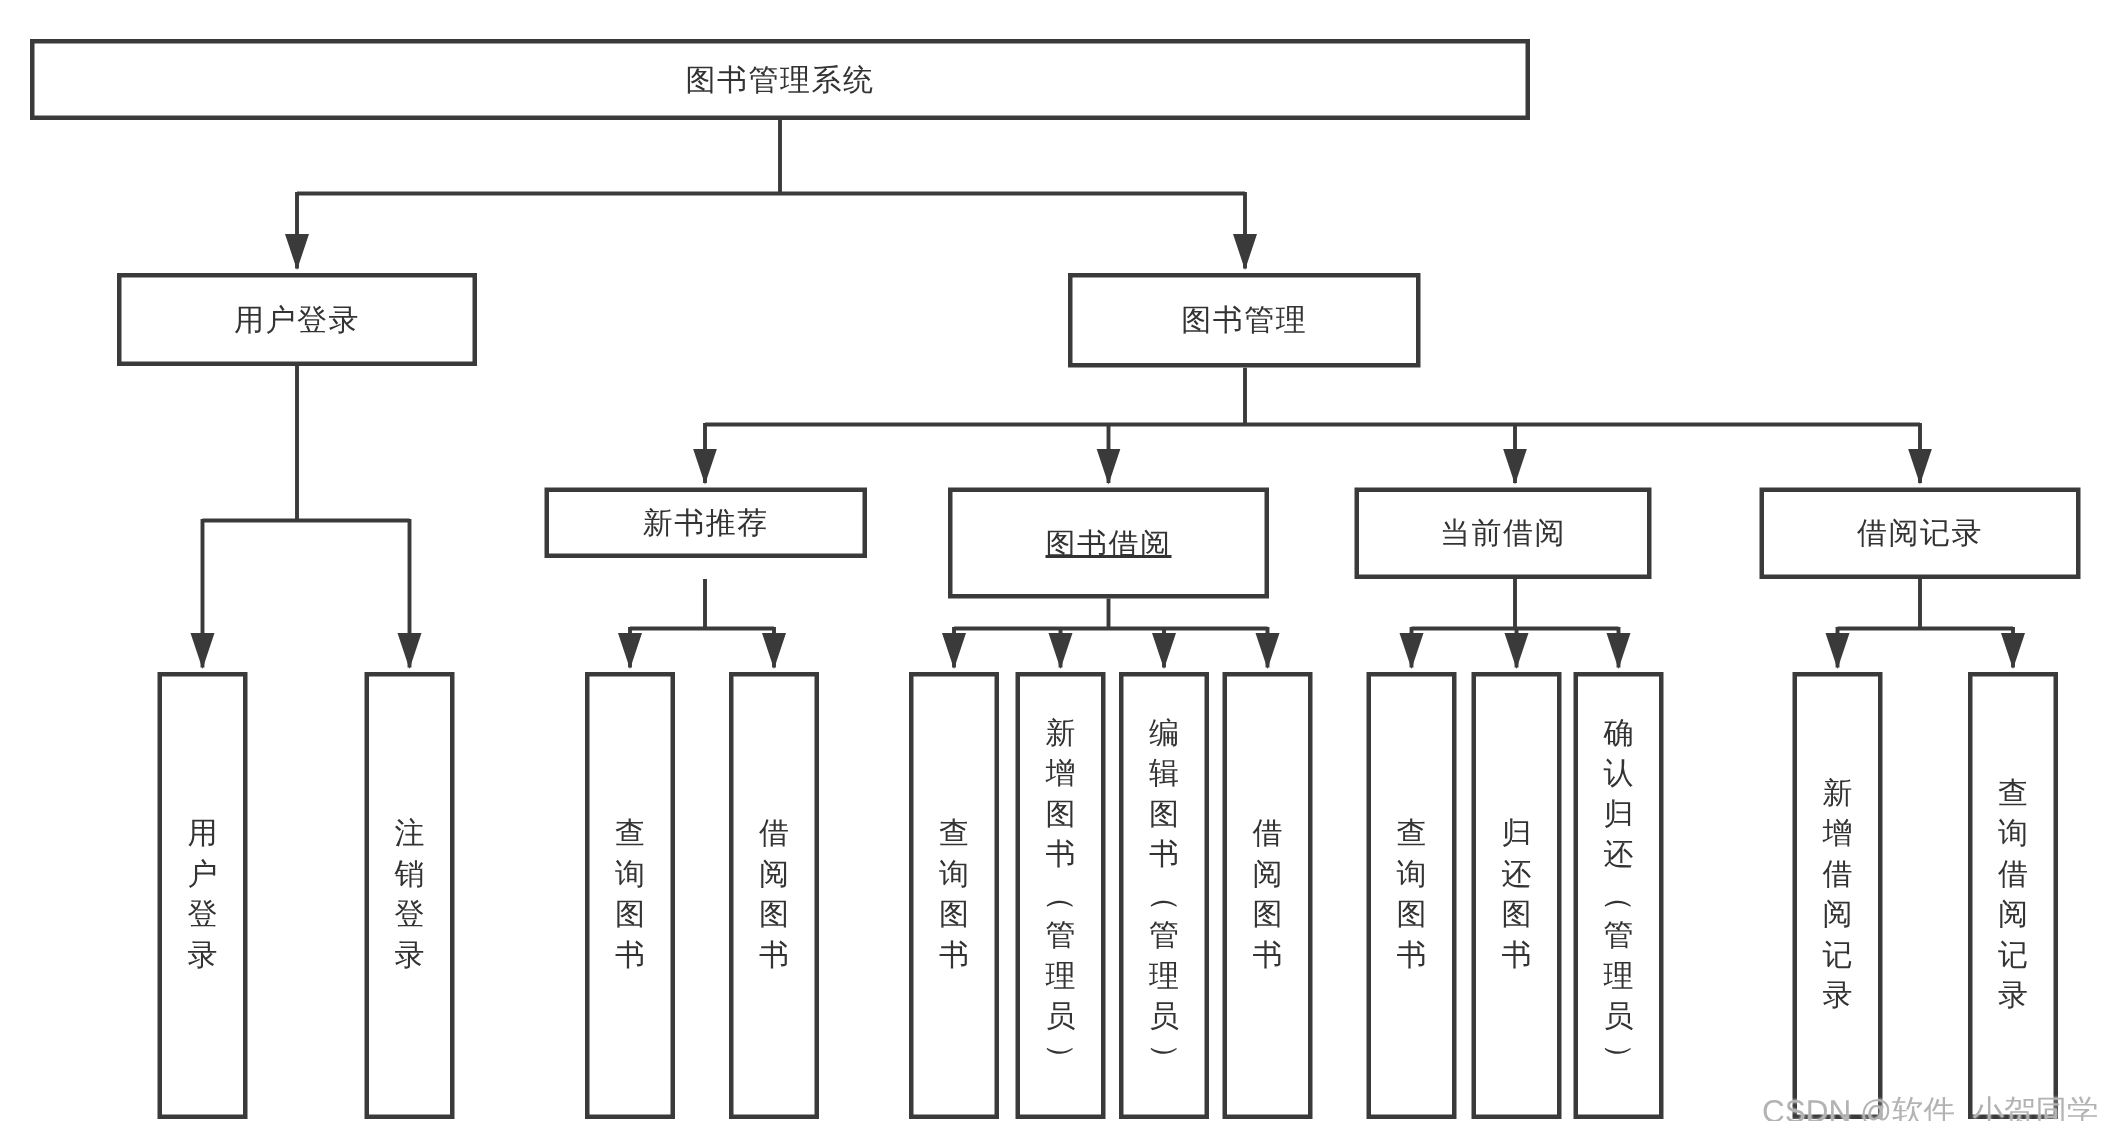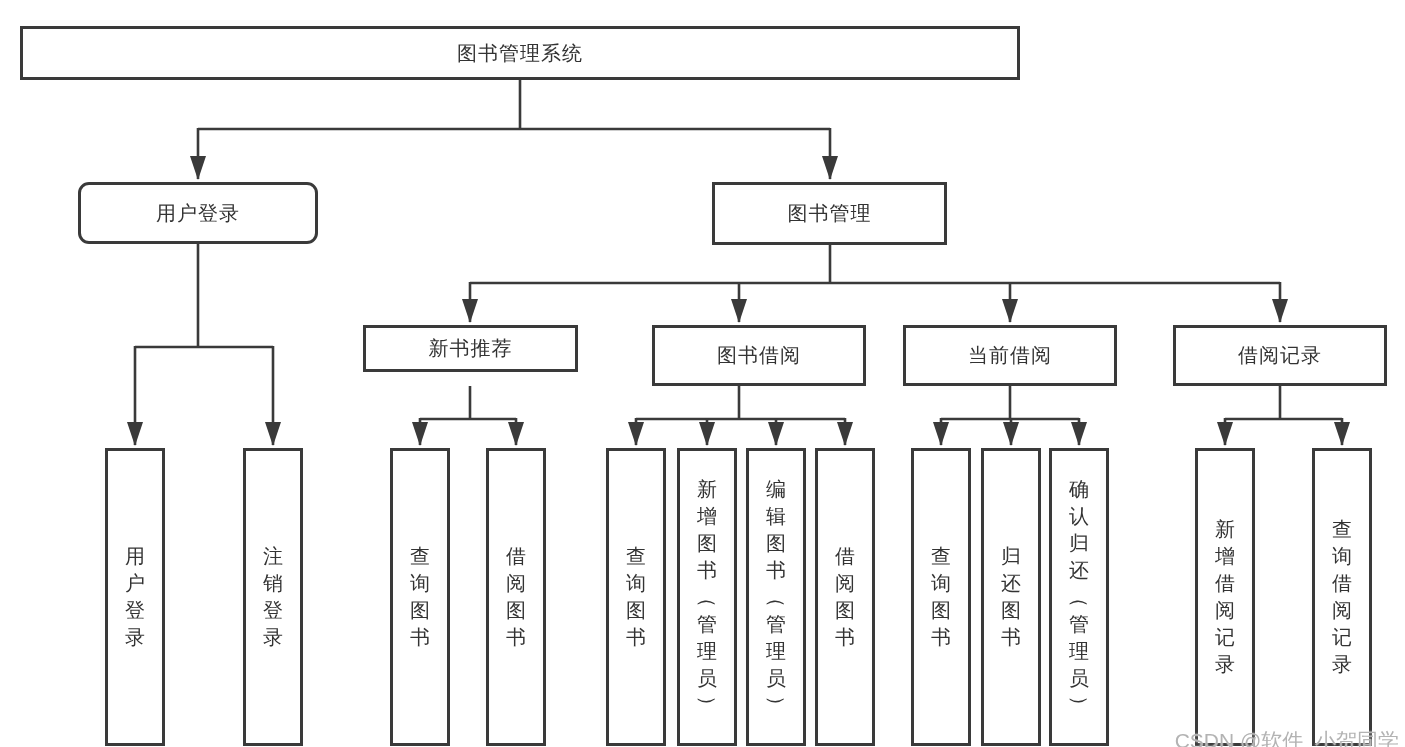"用户登录" div.node { border-radius: 11px -> none }
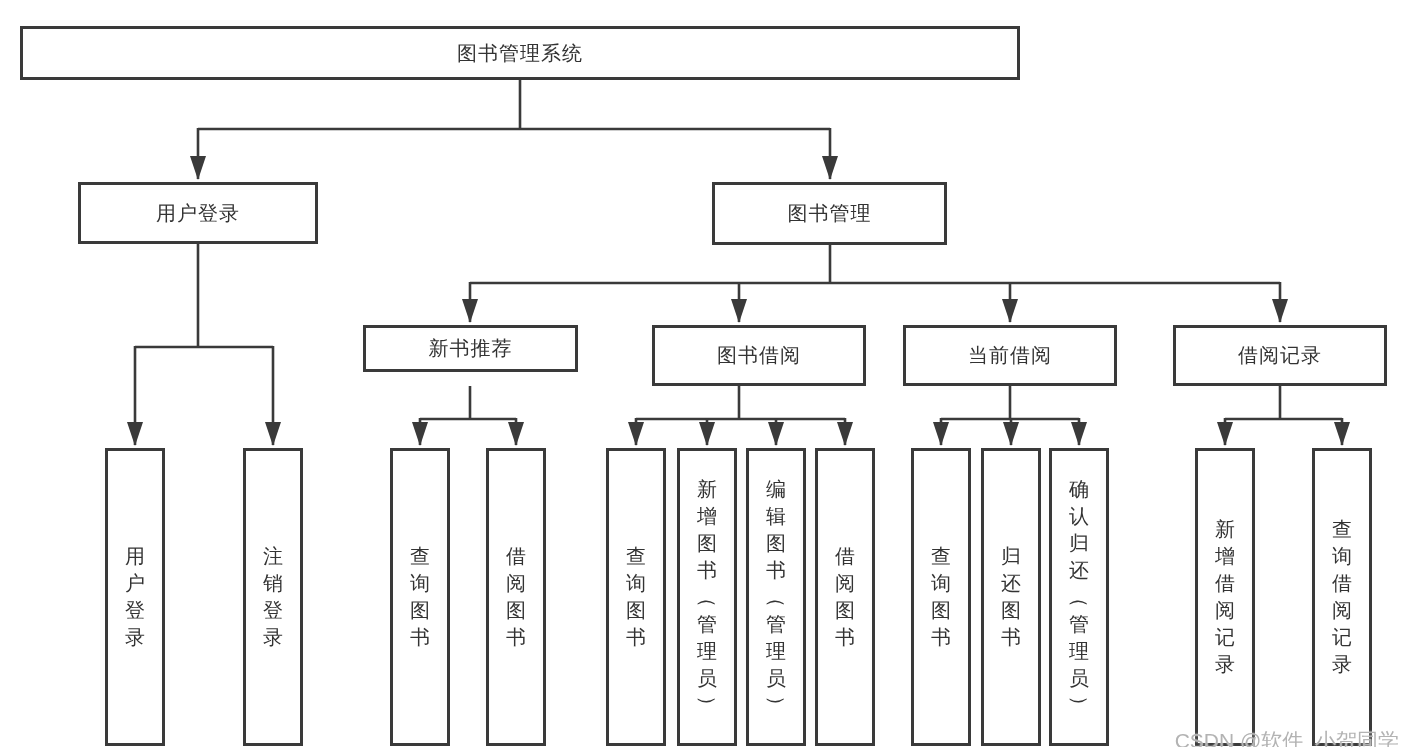"图书借阅" div.node { height: 61px -> 74px; left: 652px -> 632px; text-decoration: none -> underline }
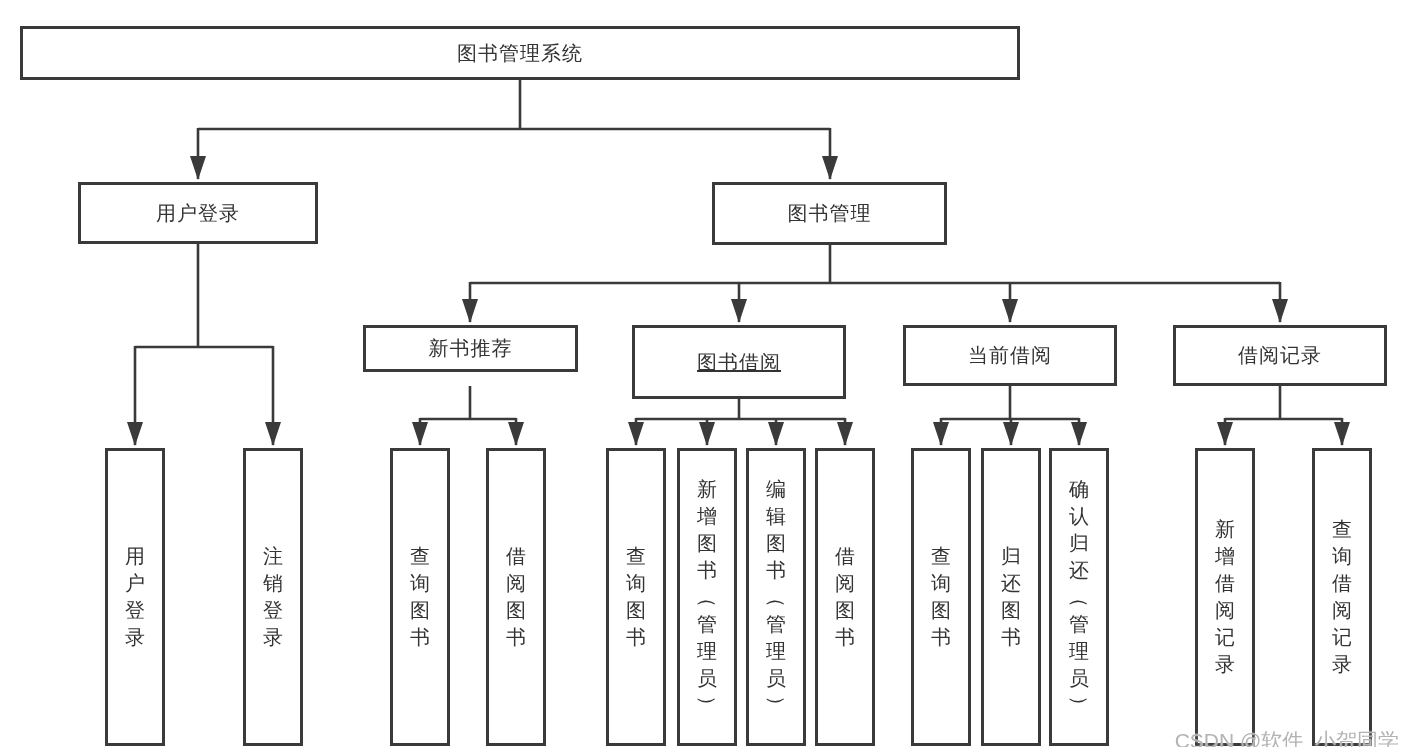"当前借阅" div.node { width: 214px -> 198px }
